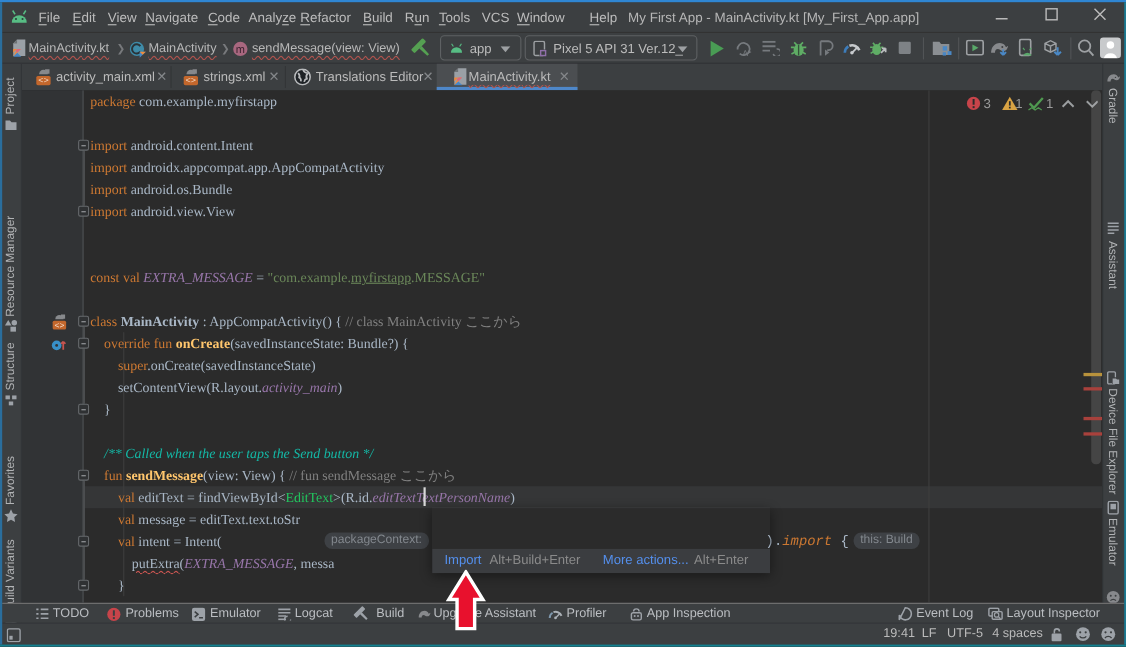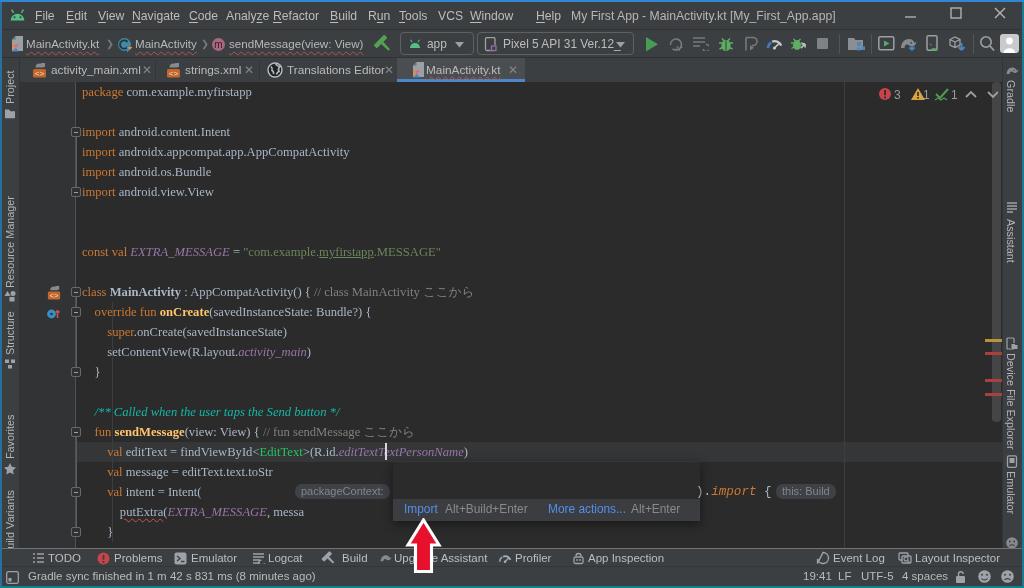"Gradle sync finished in 1" div.abs { html: <div>Gradle sync finished in 1 m 42 s 831 ms (8 minutes ago)</div> -> none }
